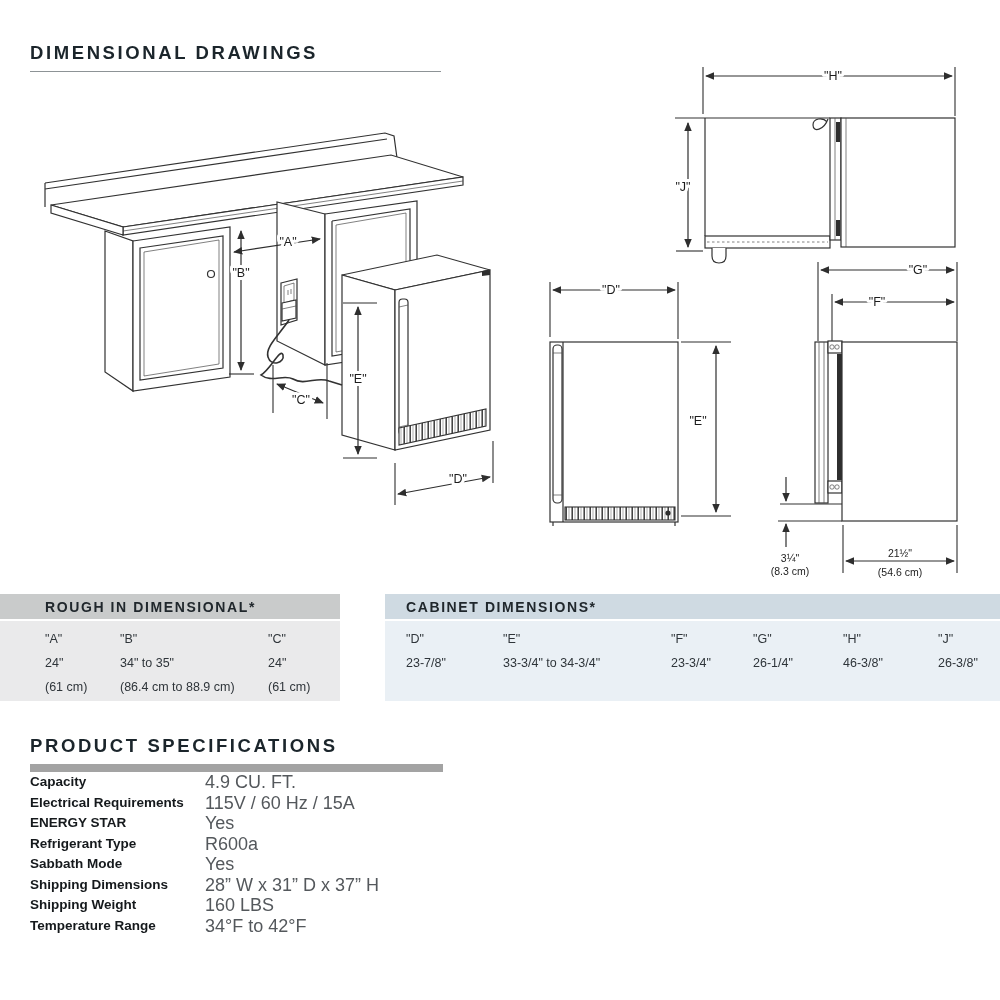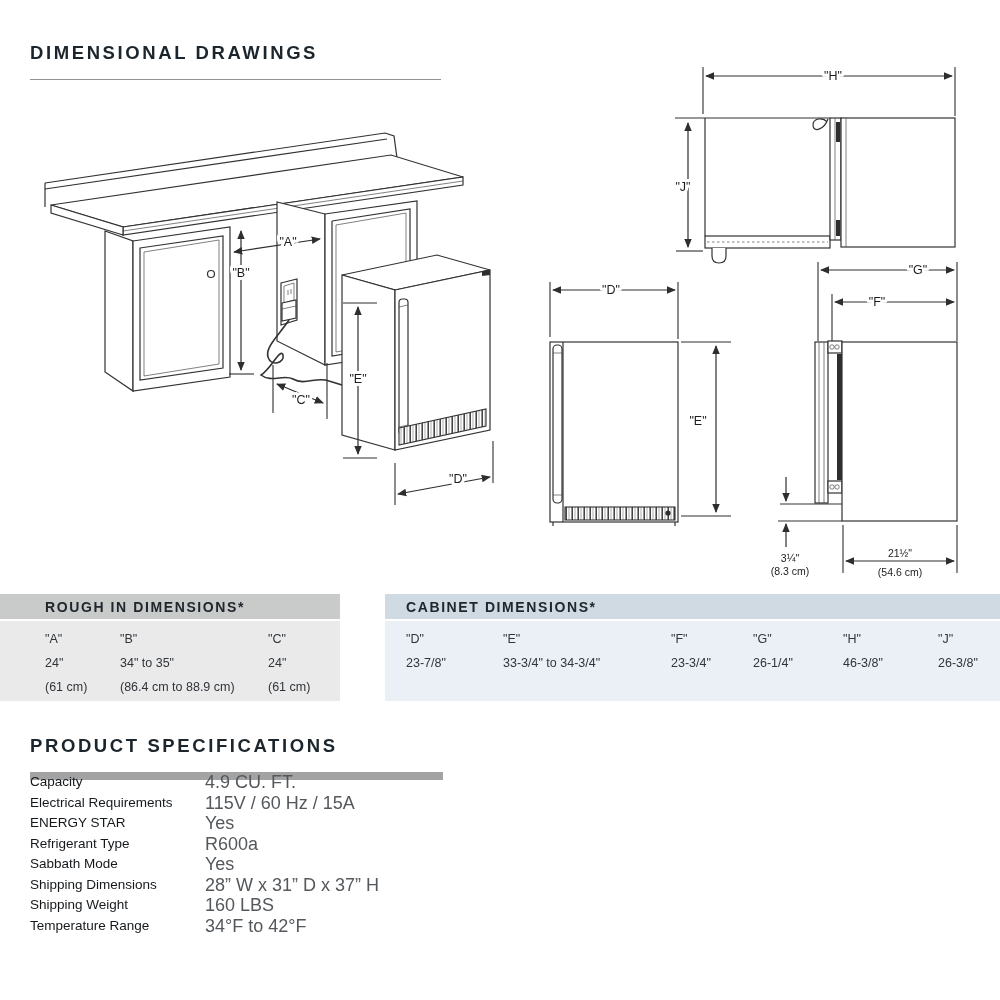"DIMENSIONAL DRAWINGS" .sec-title { padding-bottom: 15px -> 7px }
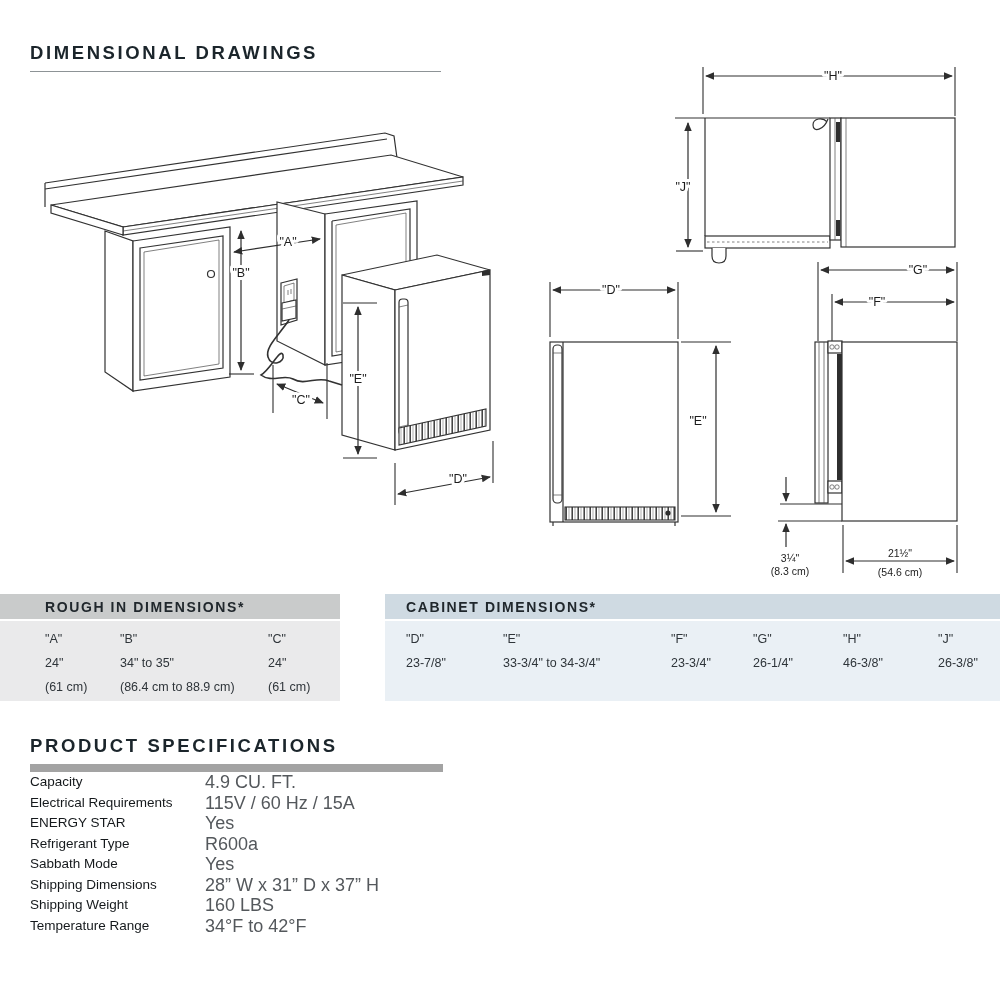"ROUGH IN DIMENSIONS*" div.tbl-head { text: DIMENSIONS -> DIMENSIONAL }
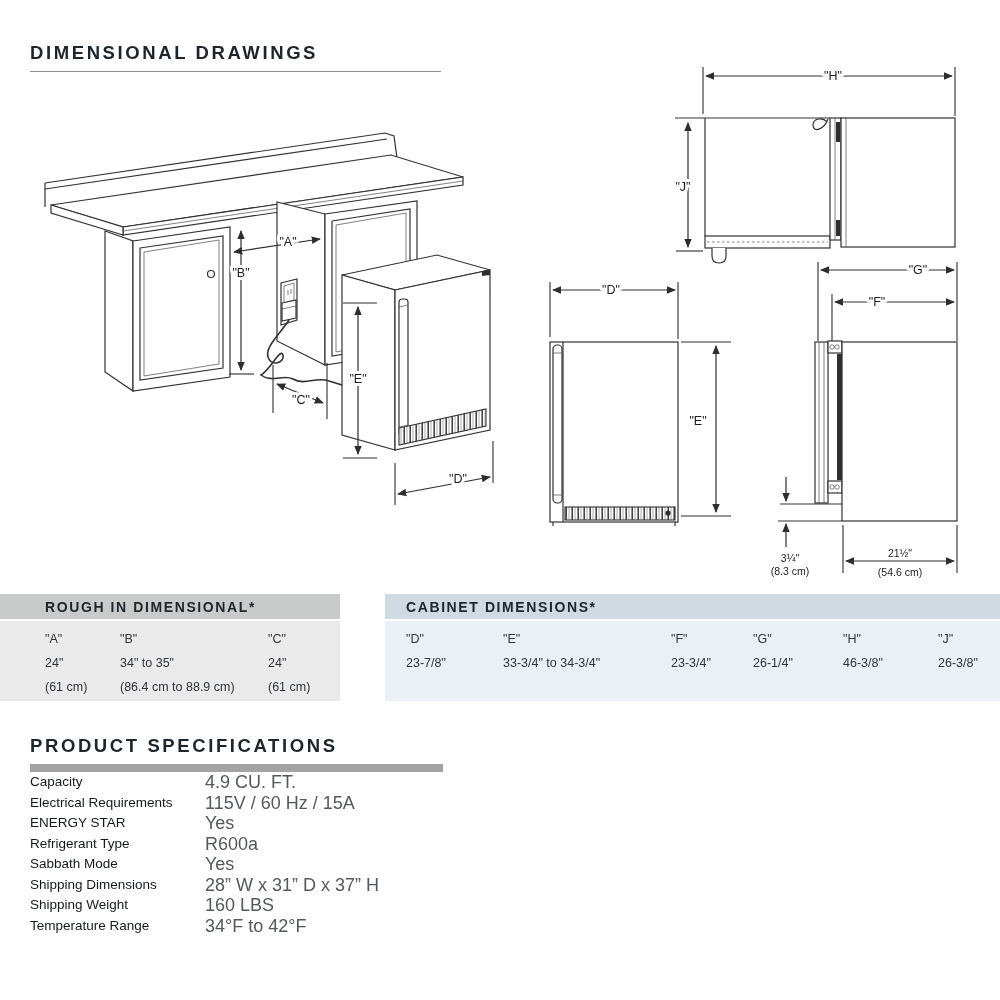"Capacity" .spec-label { font-weight: 400 -> 700 }
